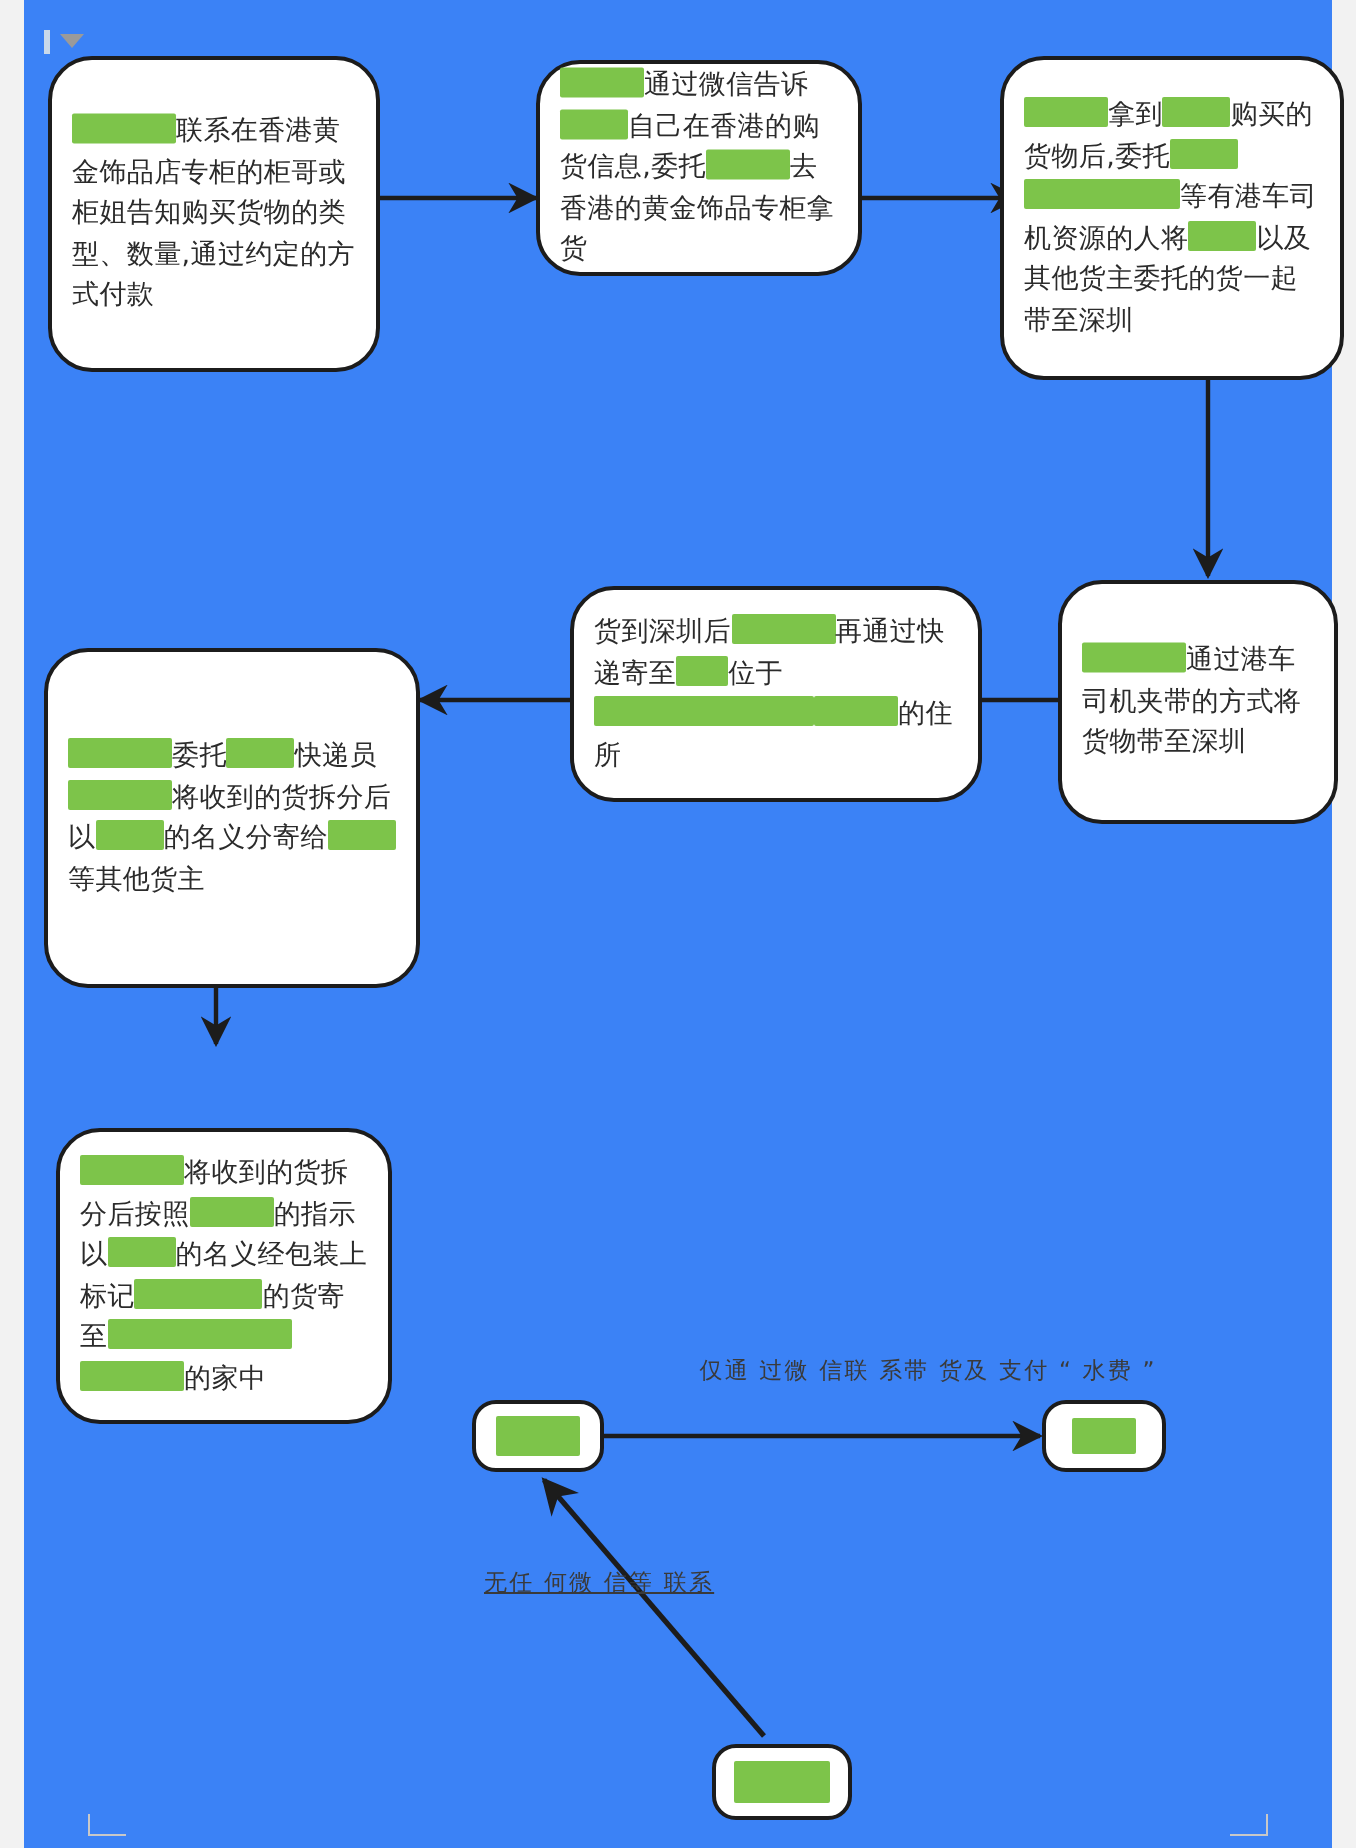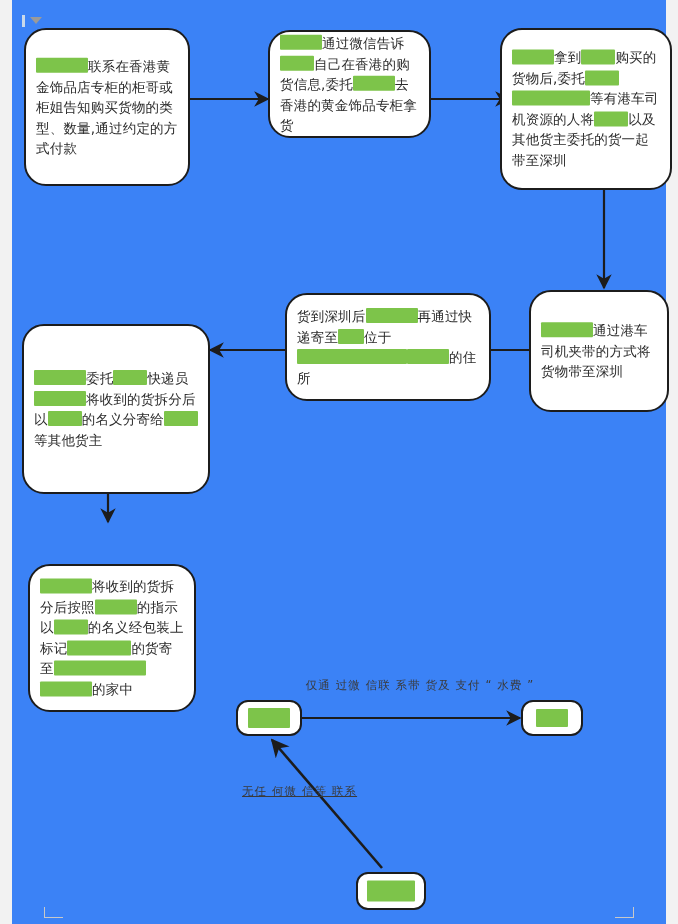"仅通 过微 信联 系带 货及" .anno.center { margin-left: none -> 44px }
